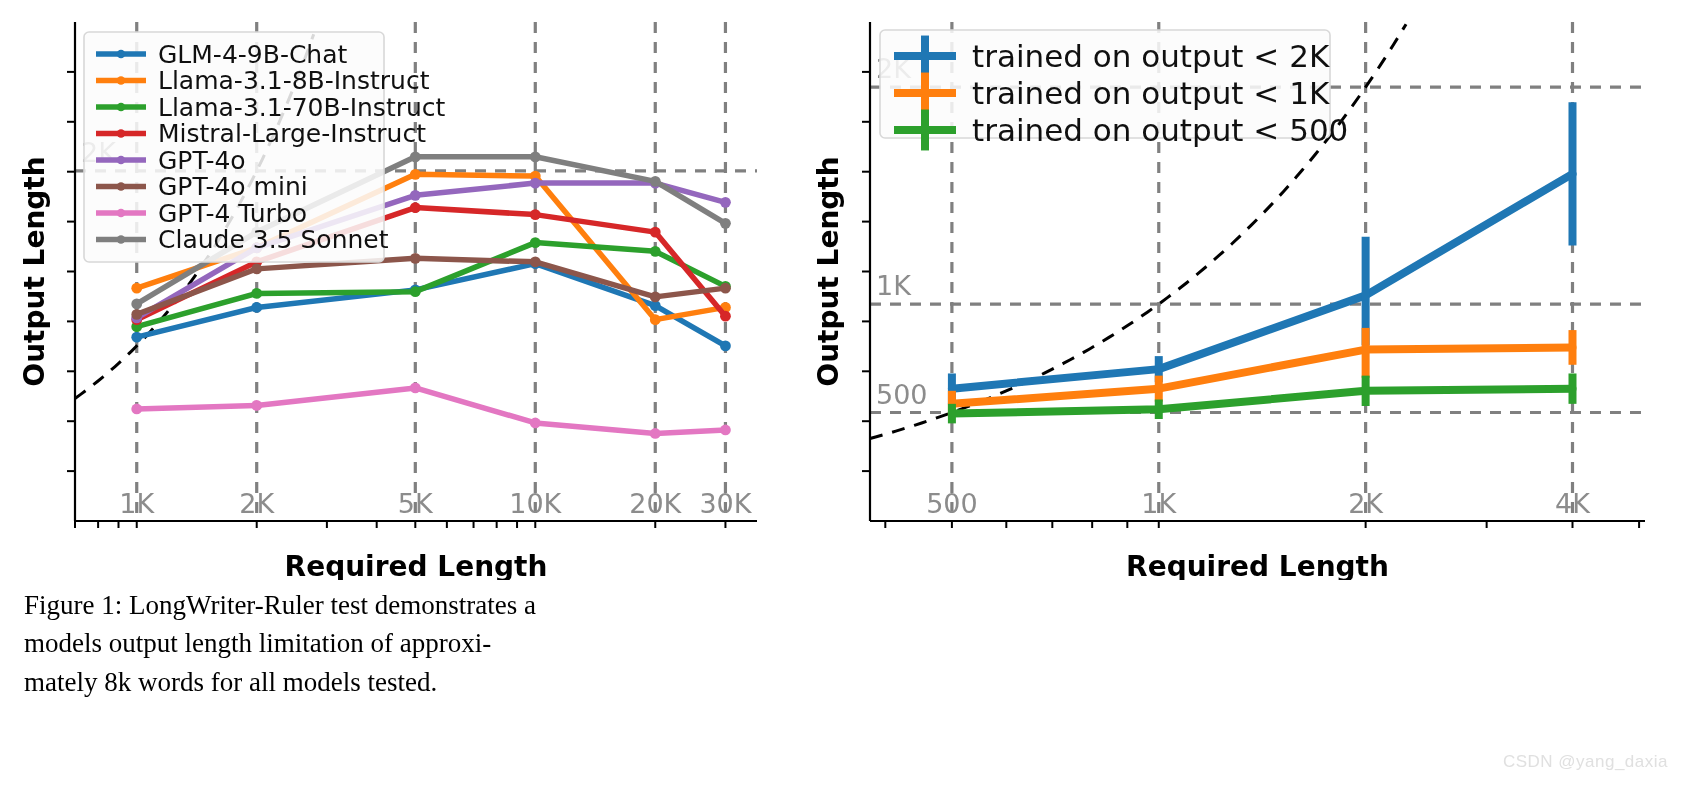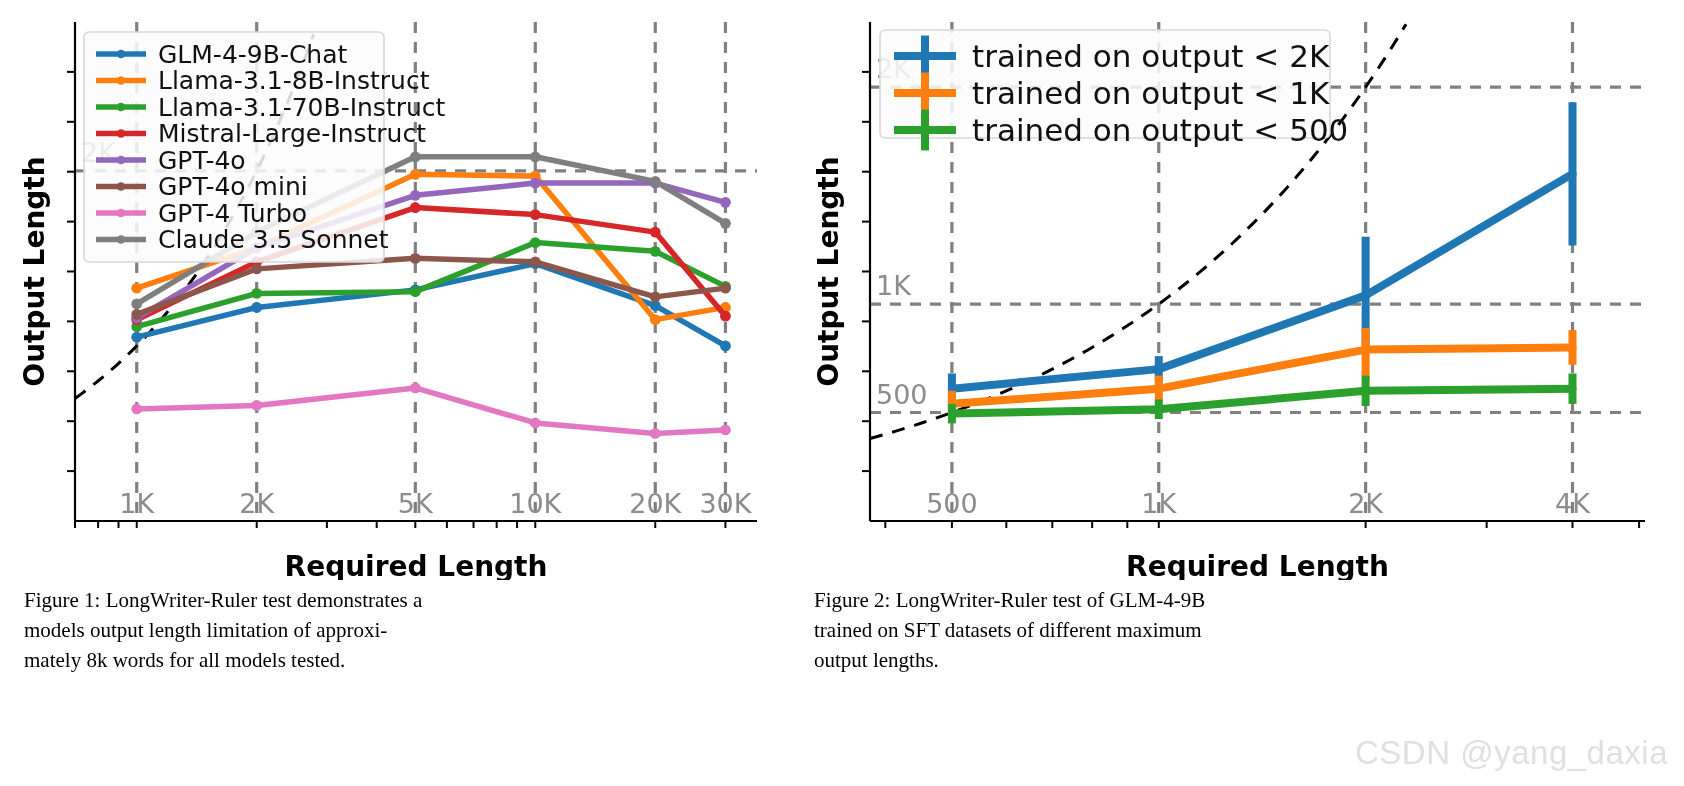"Figure 1: LongWriter-Ruler test" .caption { font-size: 21px -> 27px }
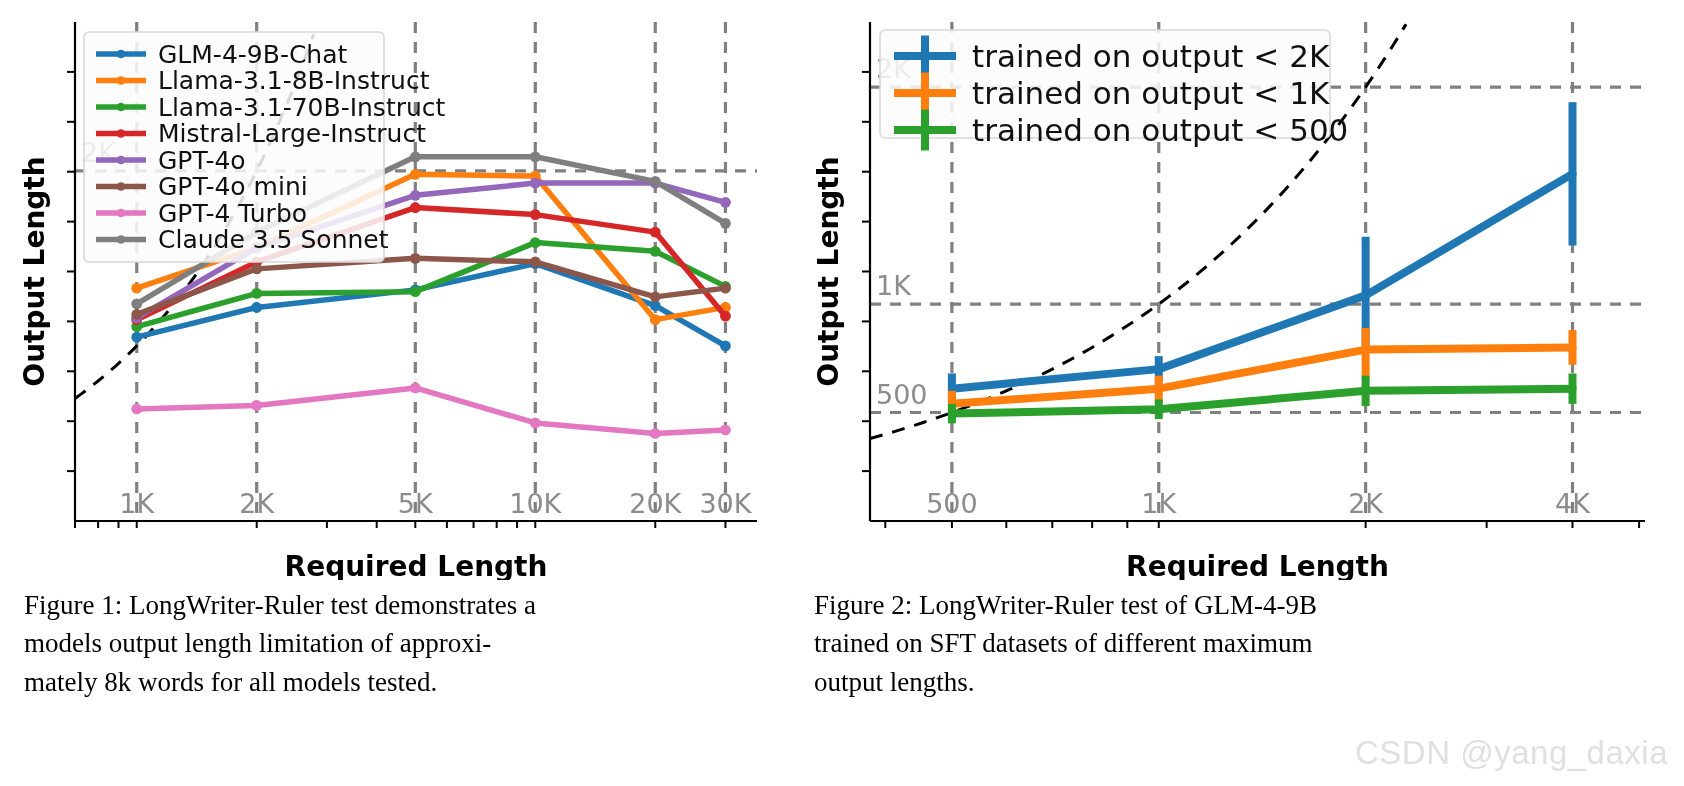"Figure 2: LongWriter-Ruler test of" div.caption { html: <div> <div>Figure 2: LongWriter-Ruler test of GLM-4-9B</div> <div>trained on SFT datasets of different maximum</div> <div>output lengths.</div> </div> -> none }
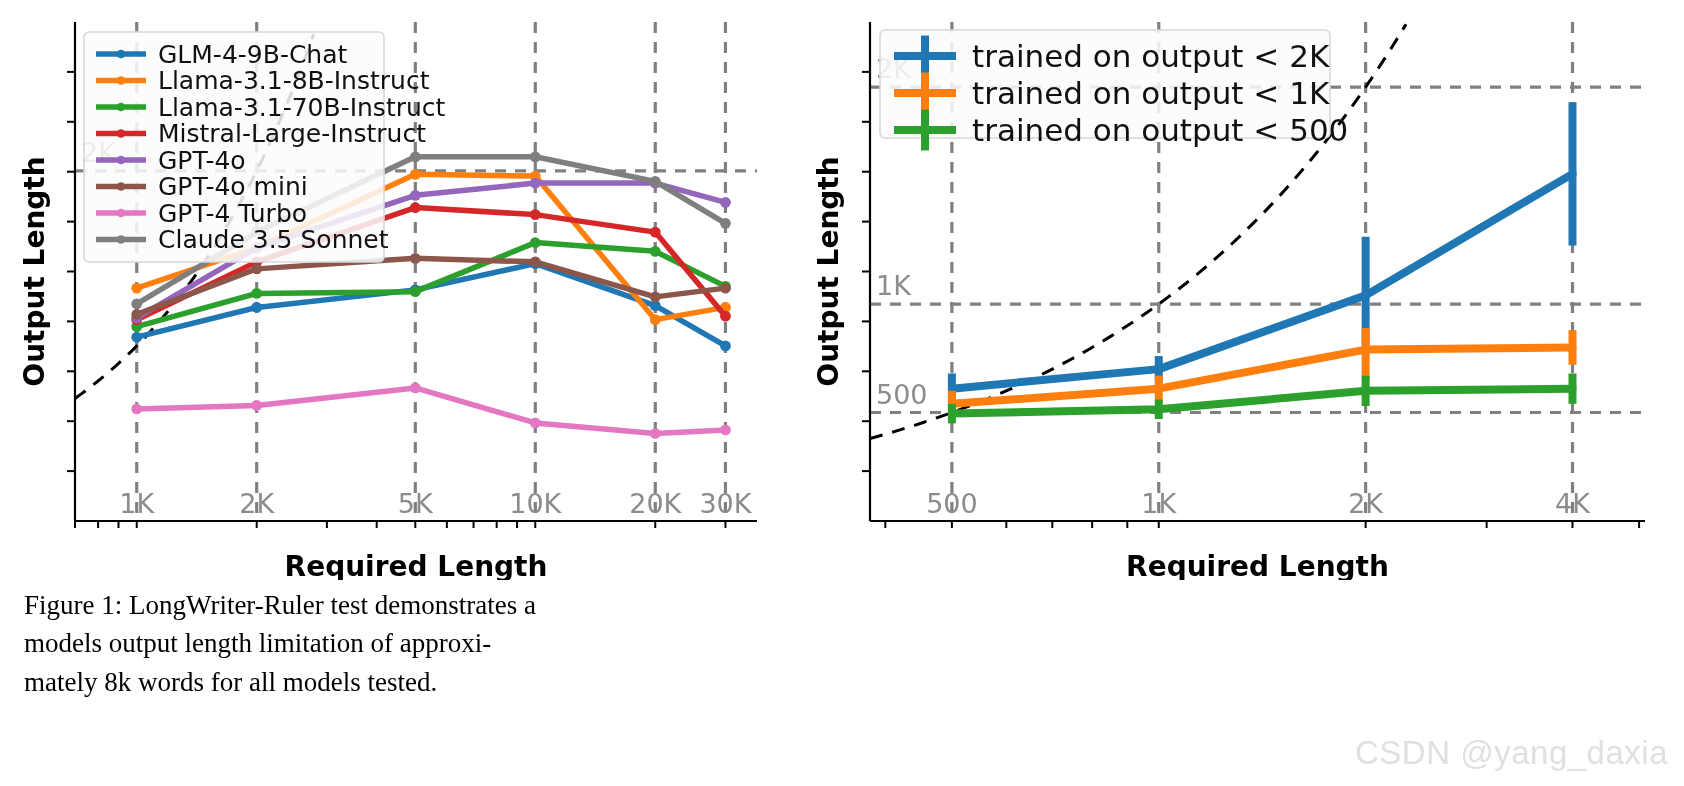"CSDN @yang_daxia" .watermark { font-size: 33px -> 17px }
